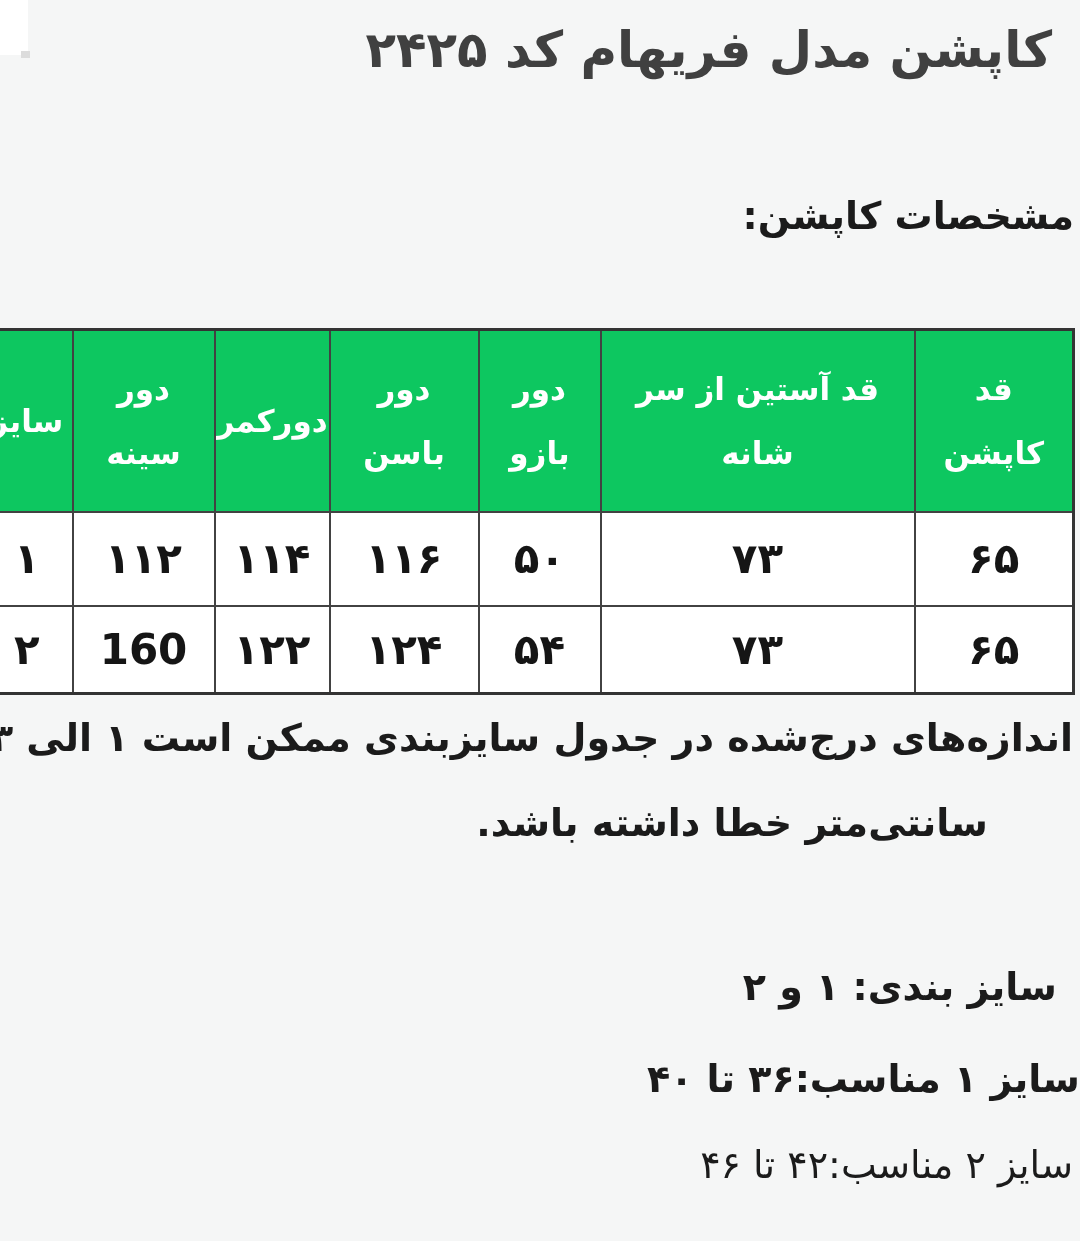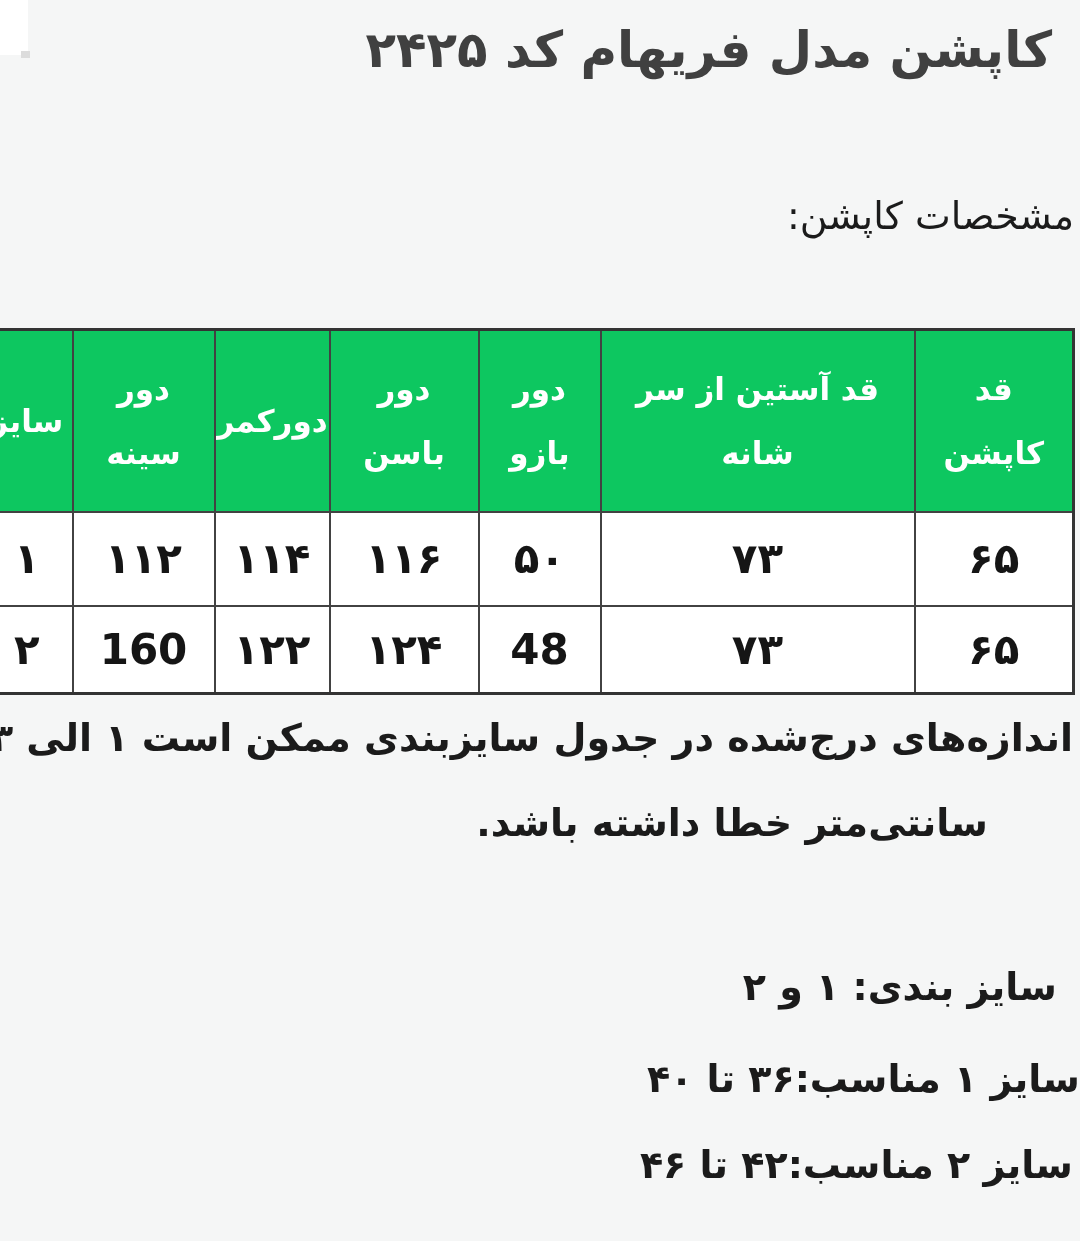"مشخصات کاپشن:" .subtitle { font-weight: normal -> bold }
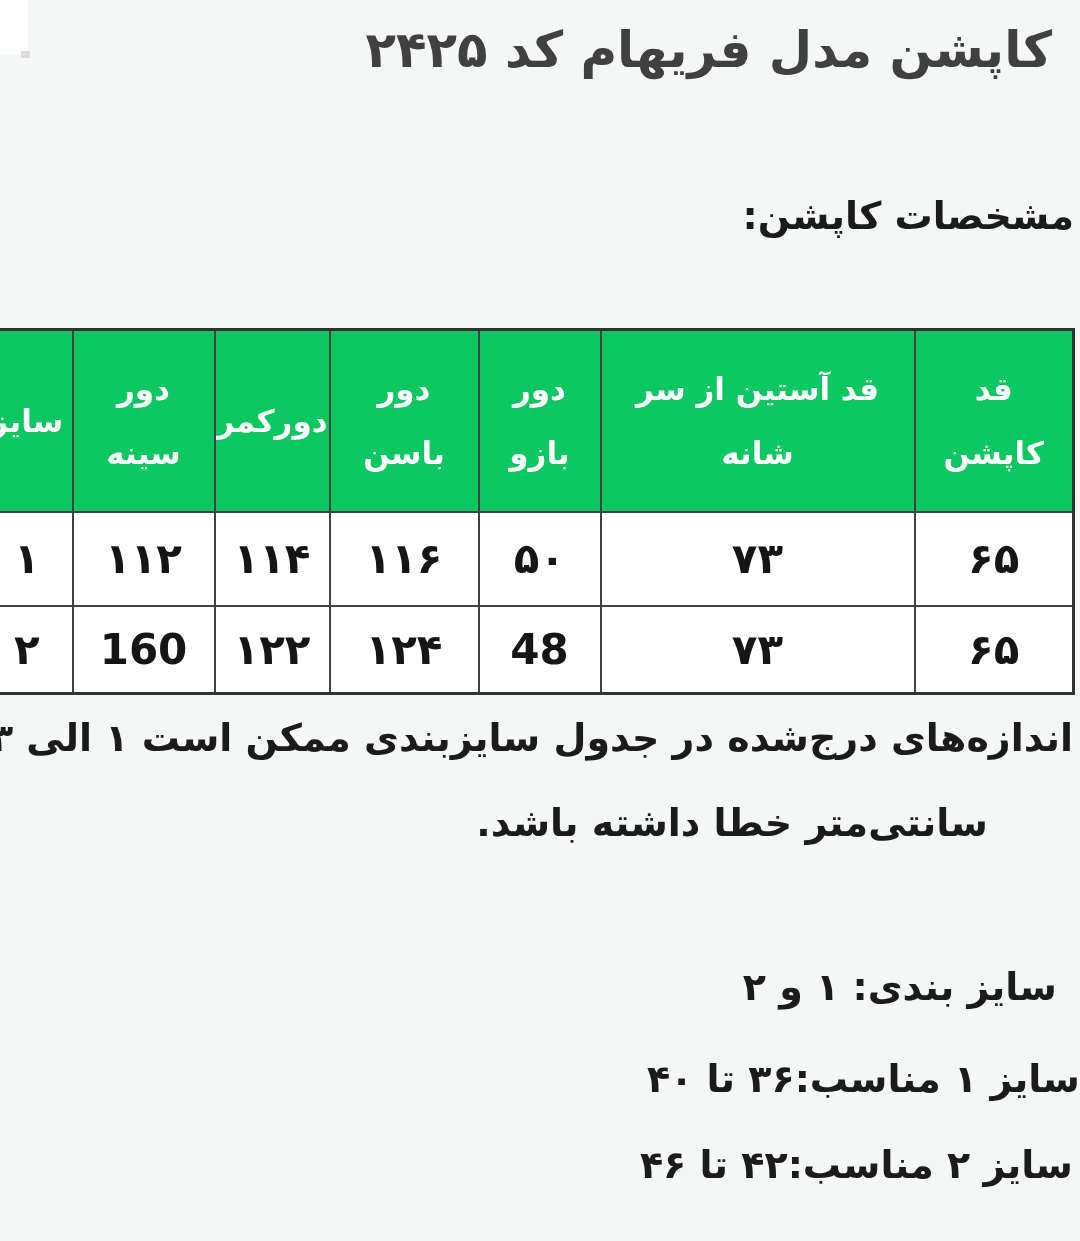"48" td { text: 48 -> ۵۴ }
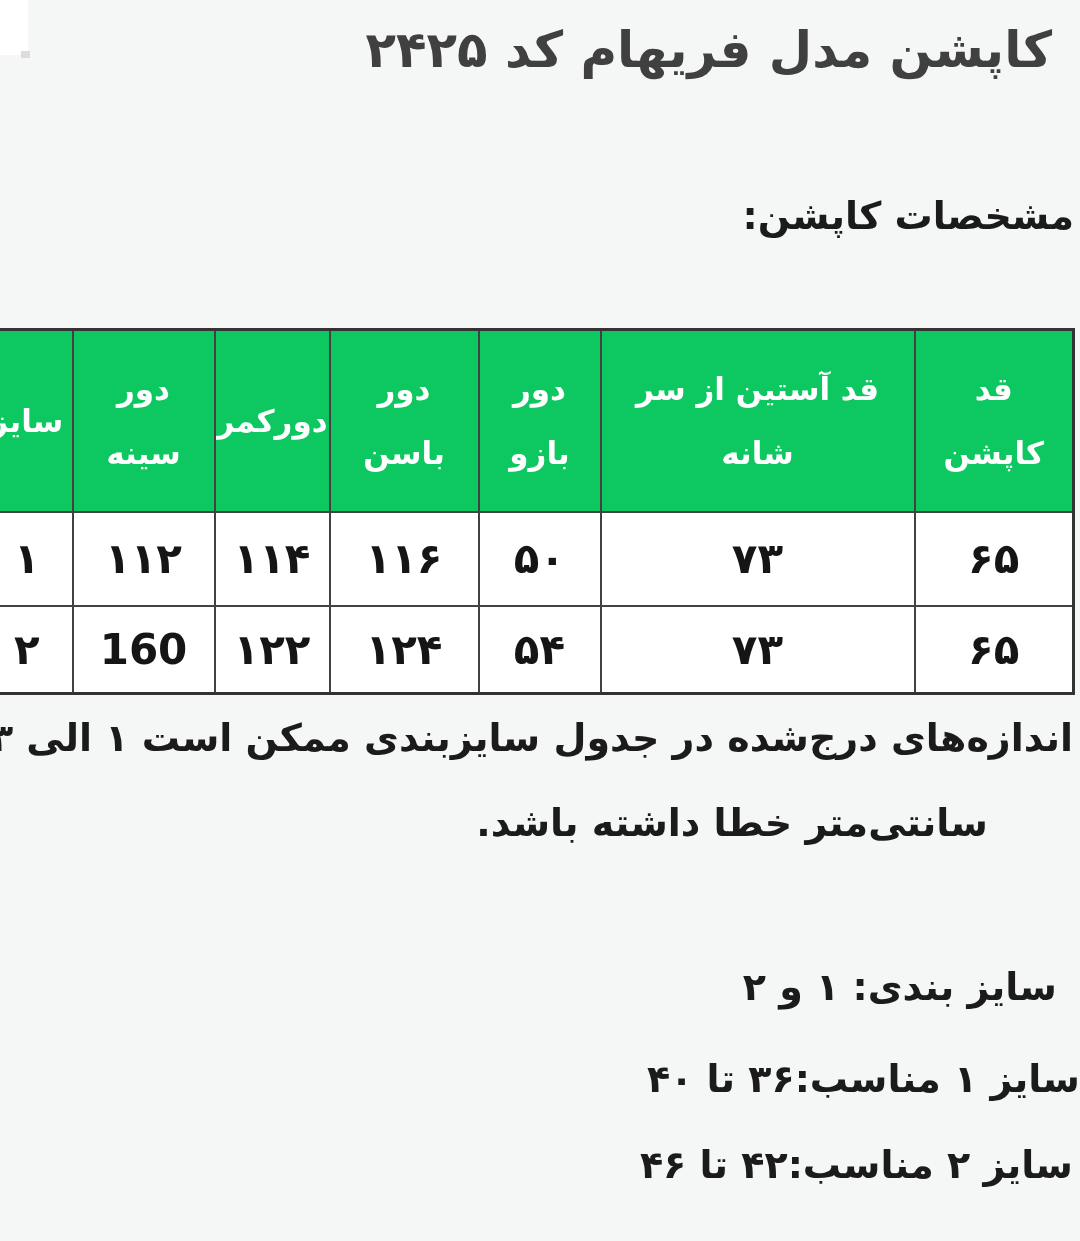"سایز ۲ مناسب:۴۲ تا ۴۶" .sizing-line3 { font-weight: bold -> normal }
